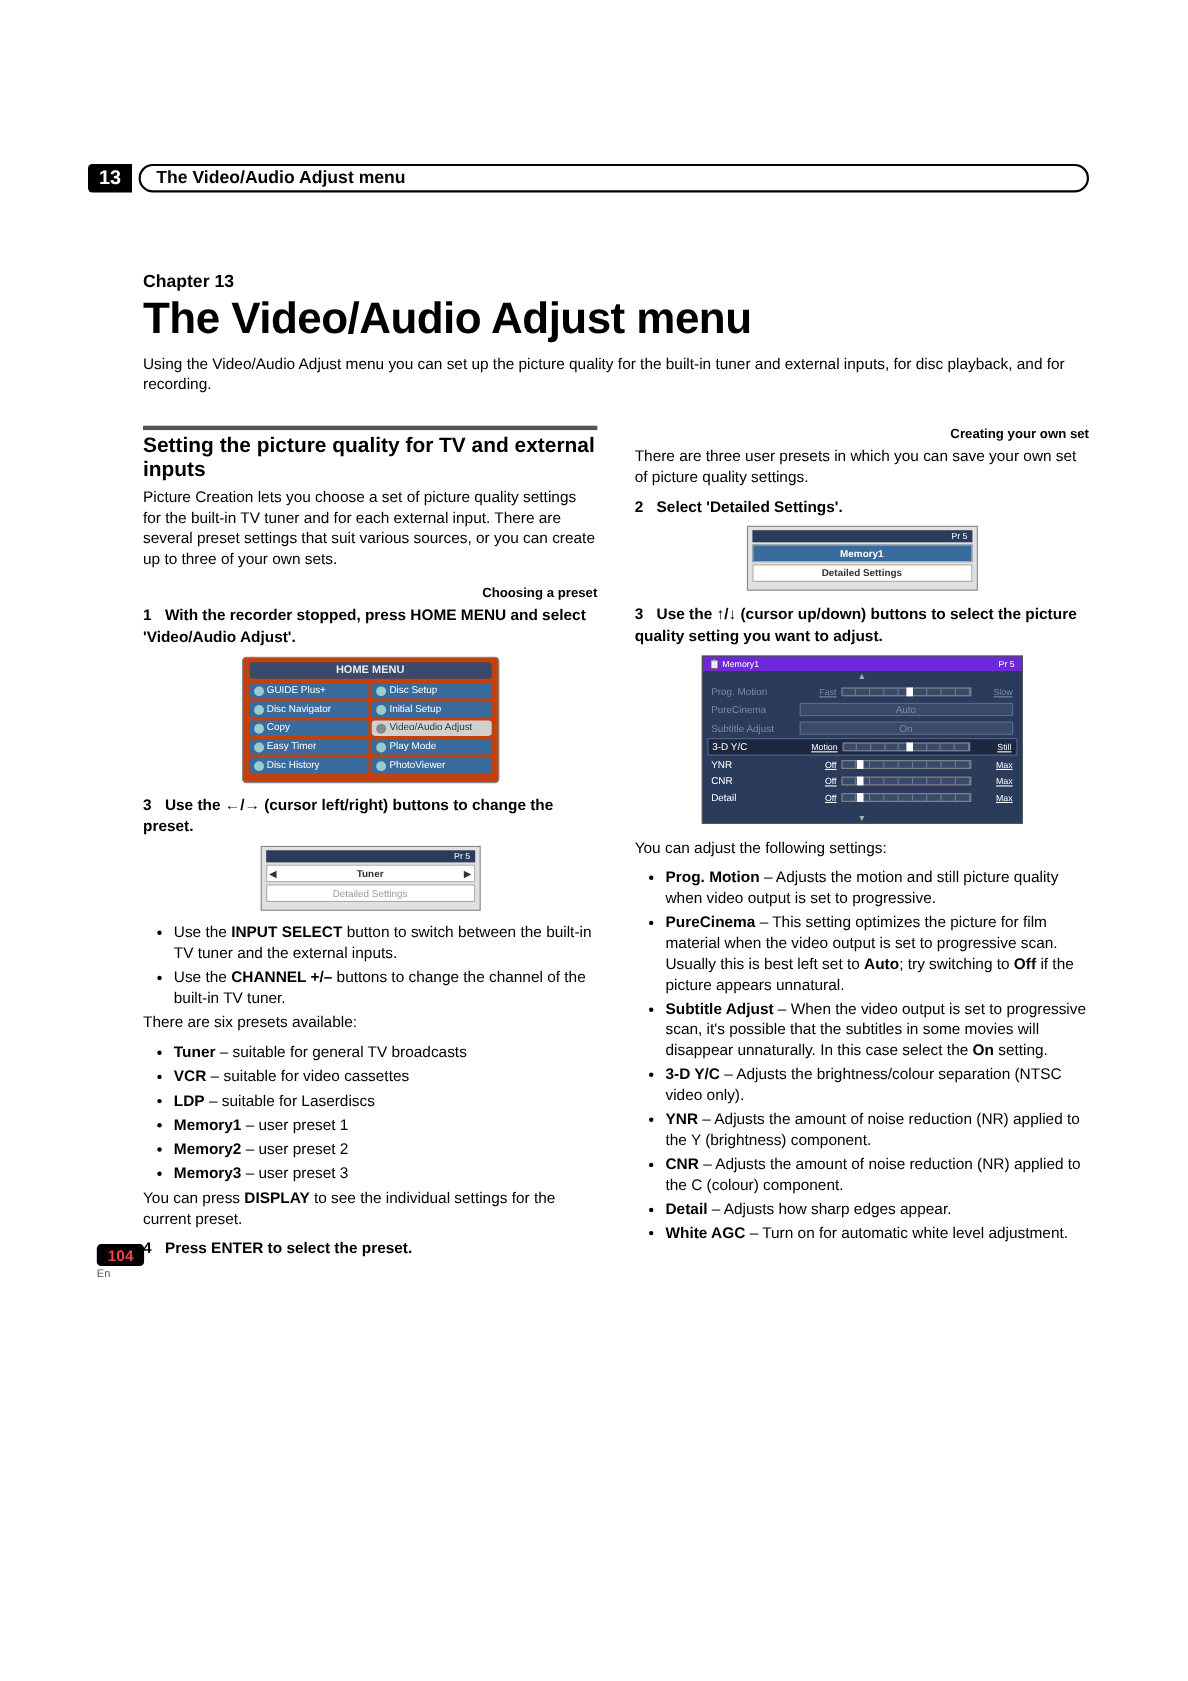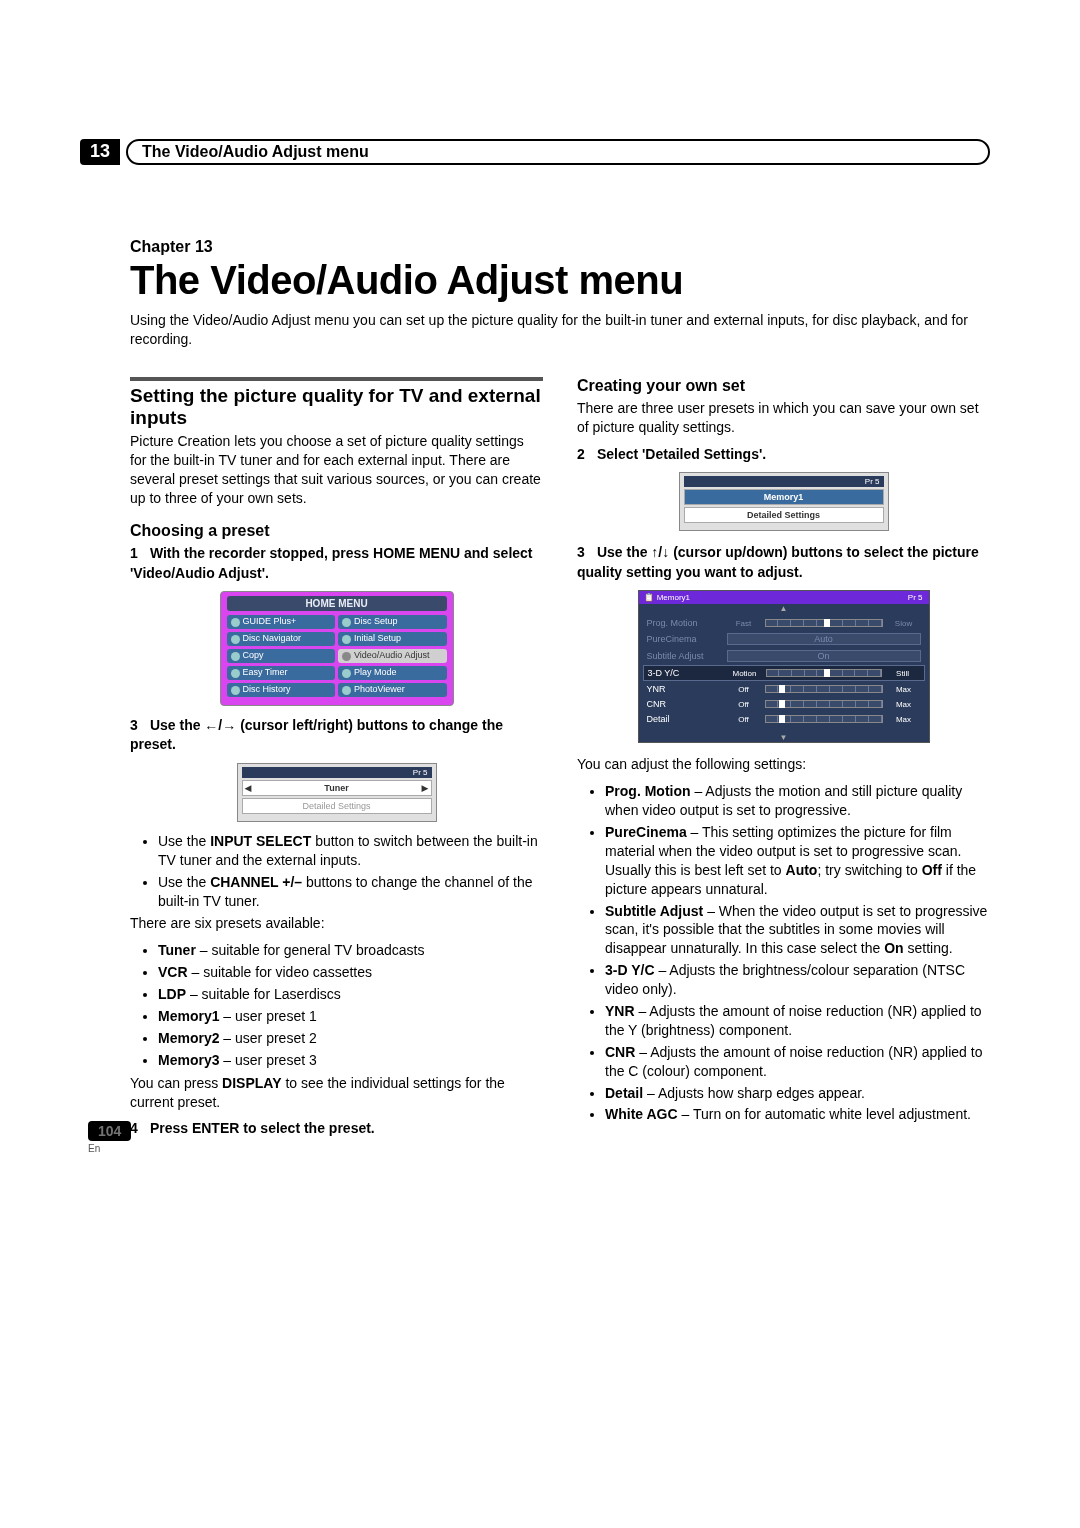"13" .page { margin: 0 auto -> 10px auto }
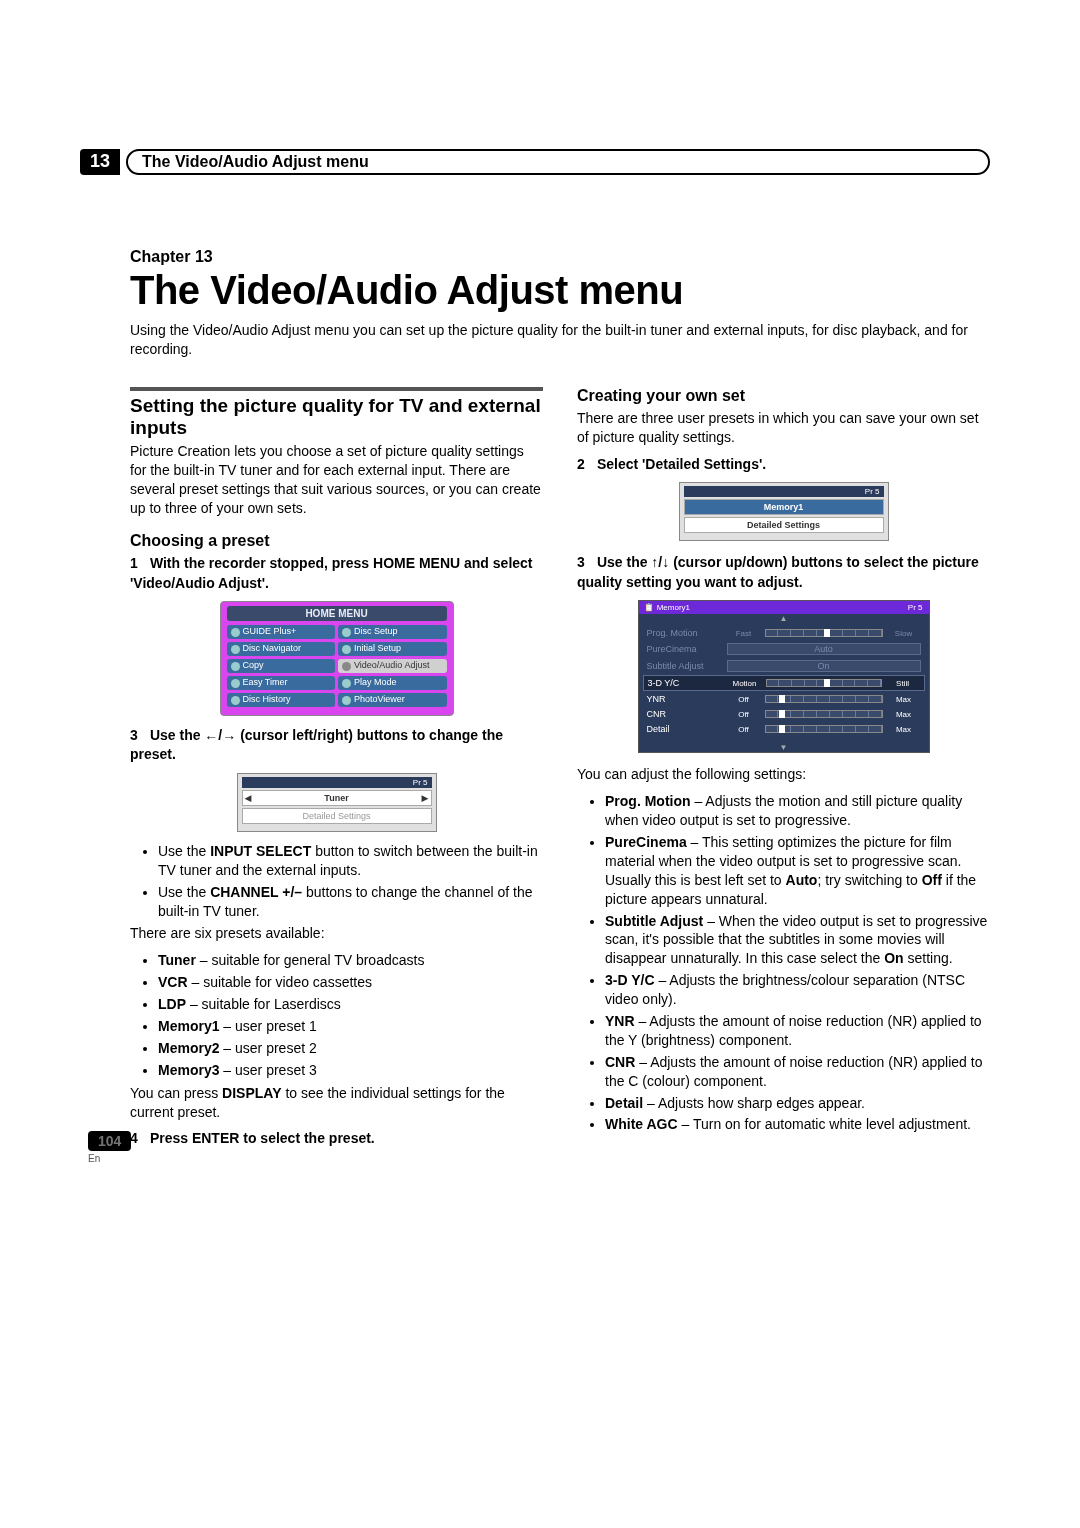"Creating your own set" h3.sub { font-size: 16px -> 12px; text-align: none -> right }
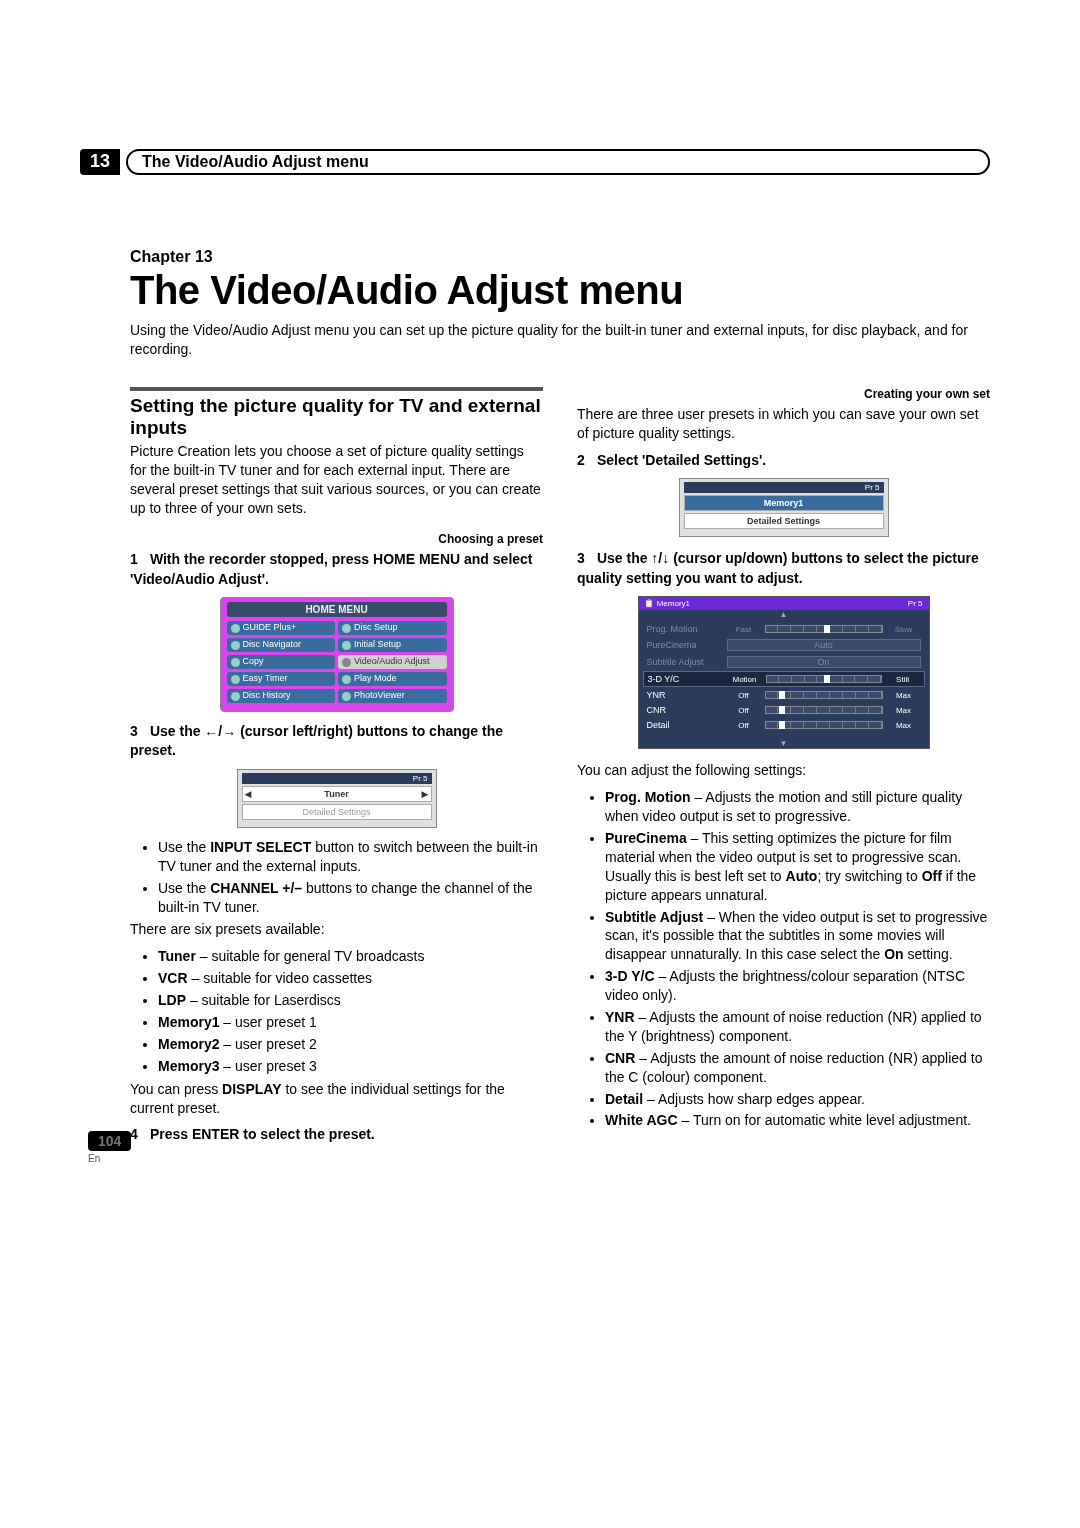"HOME MENU" .fig-homemenu { background: #d946ef -> #c2410c }
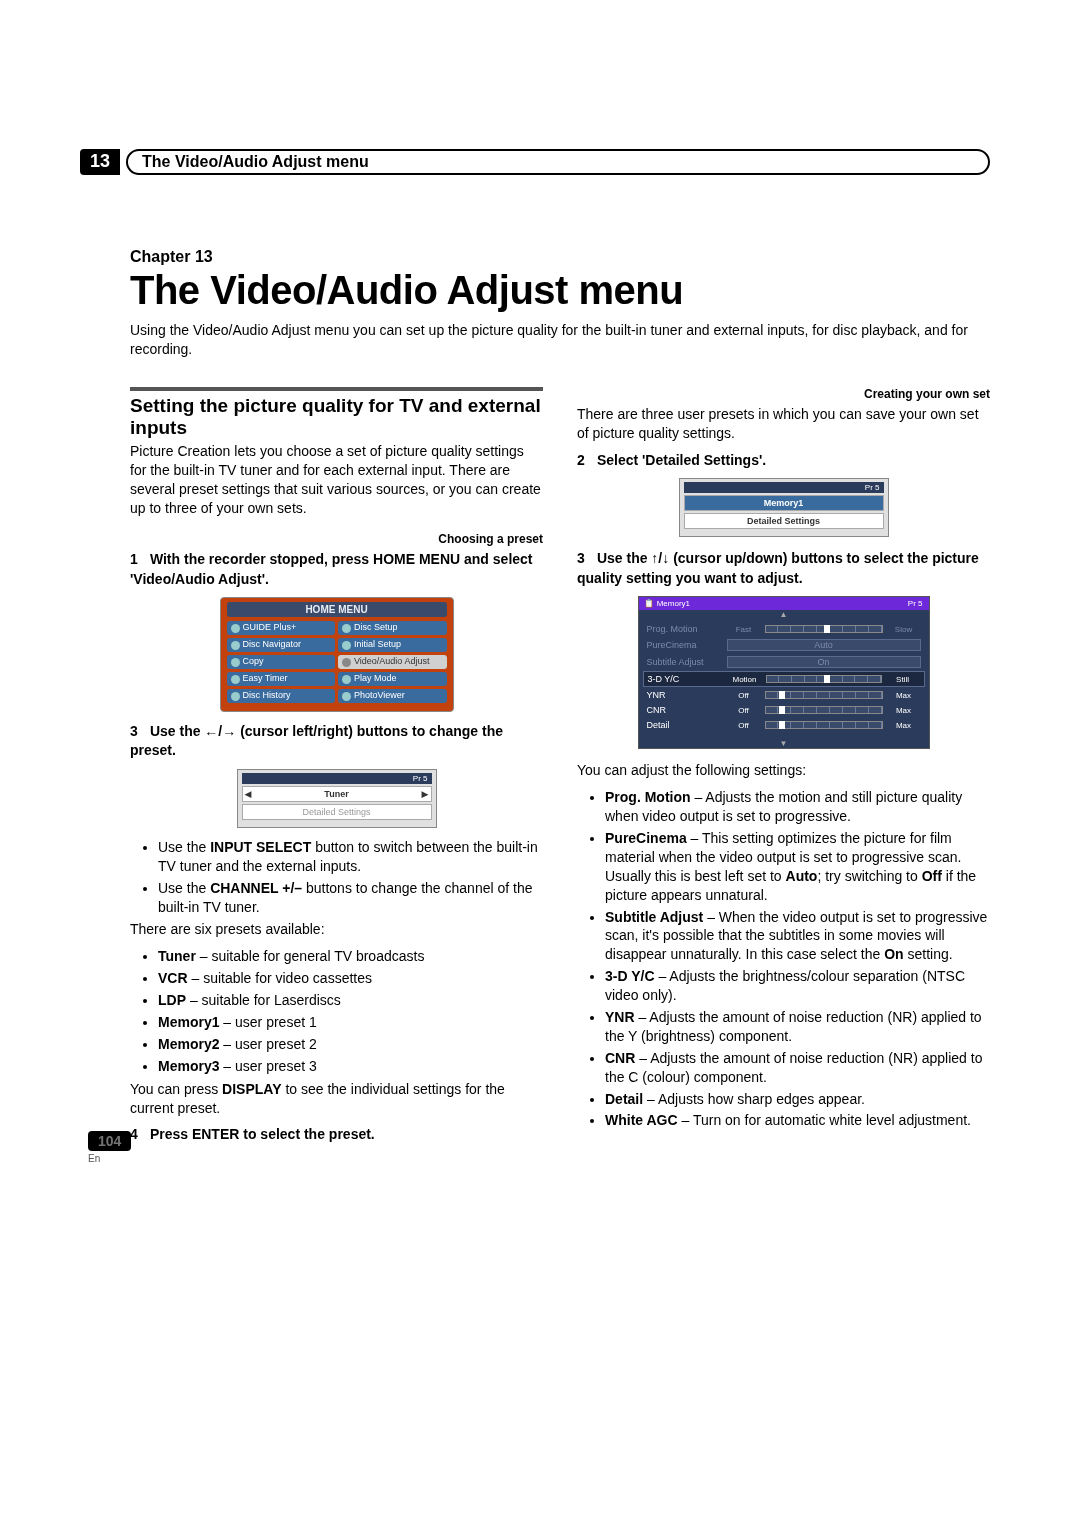"Fast" .fig-det .endl, .fig-det .endr { text-align: center -> right; text-decoration: none -> underline }
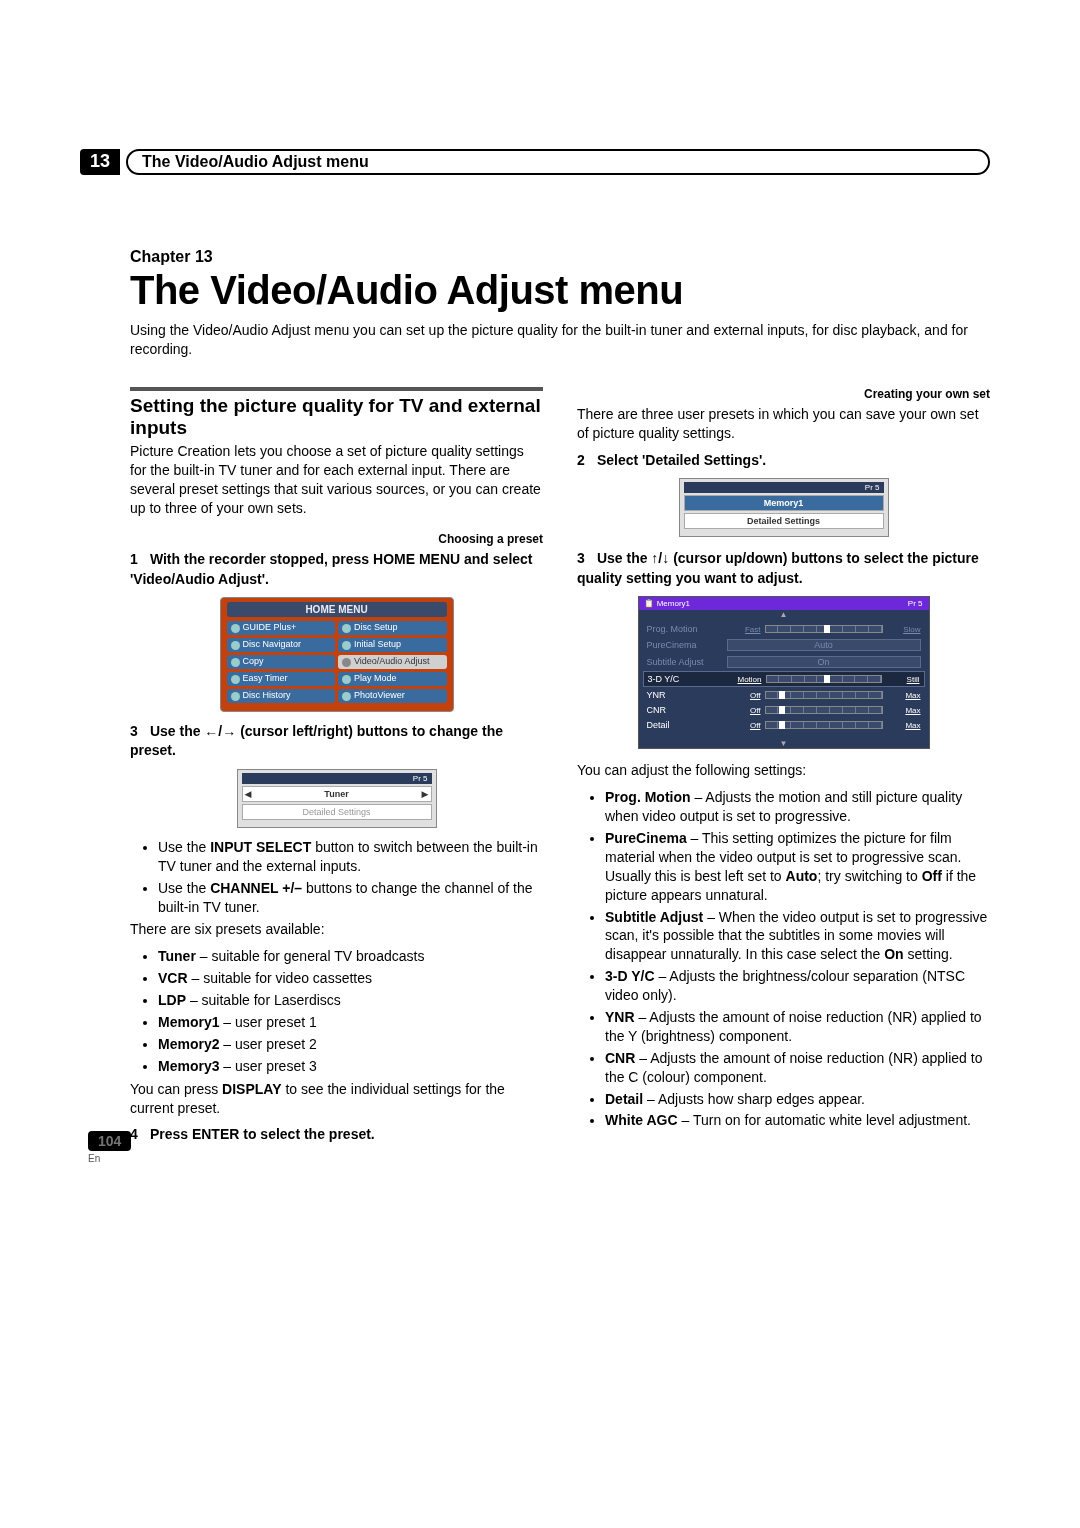"104" .page-num .badge { color: #737373 -> #ef4444 }
